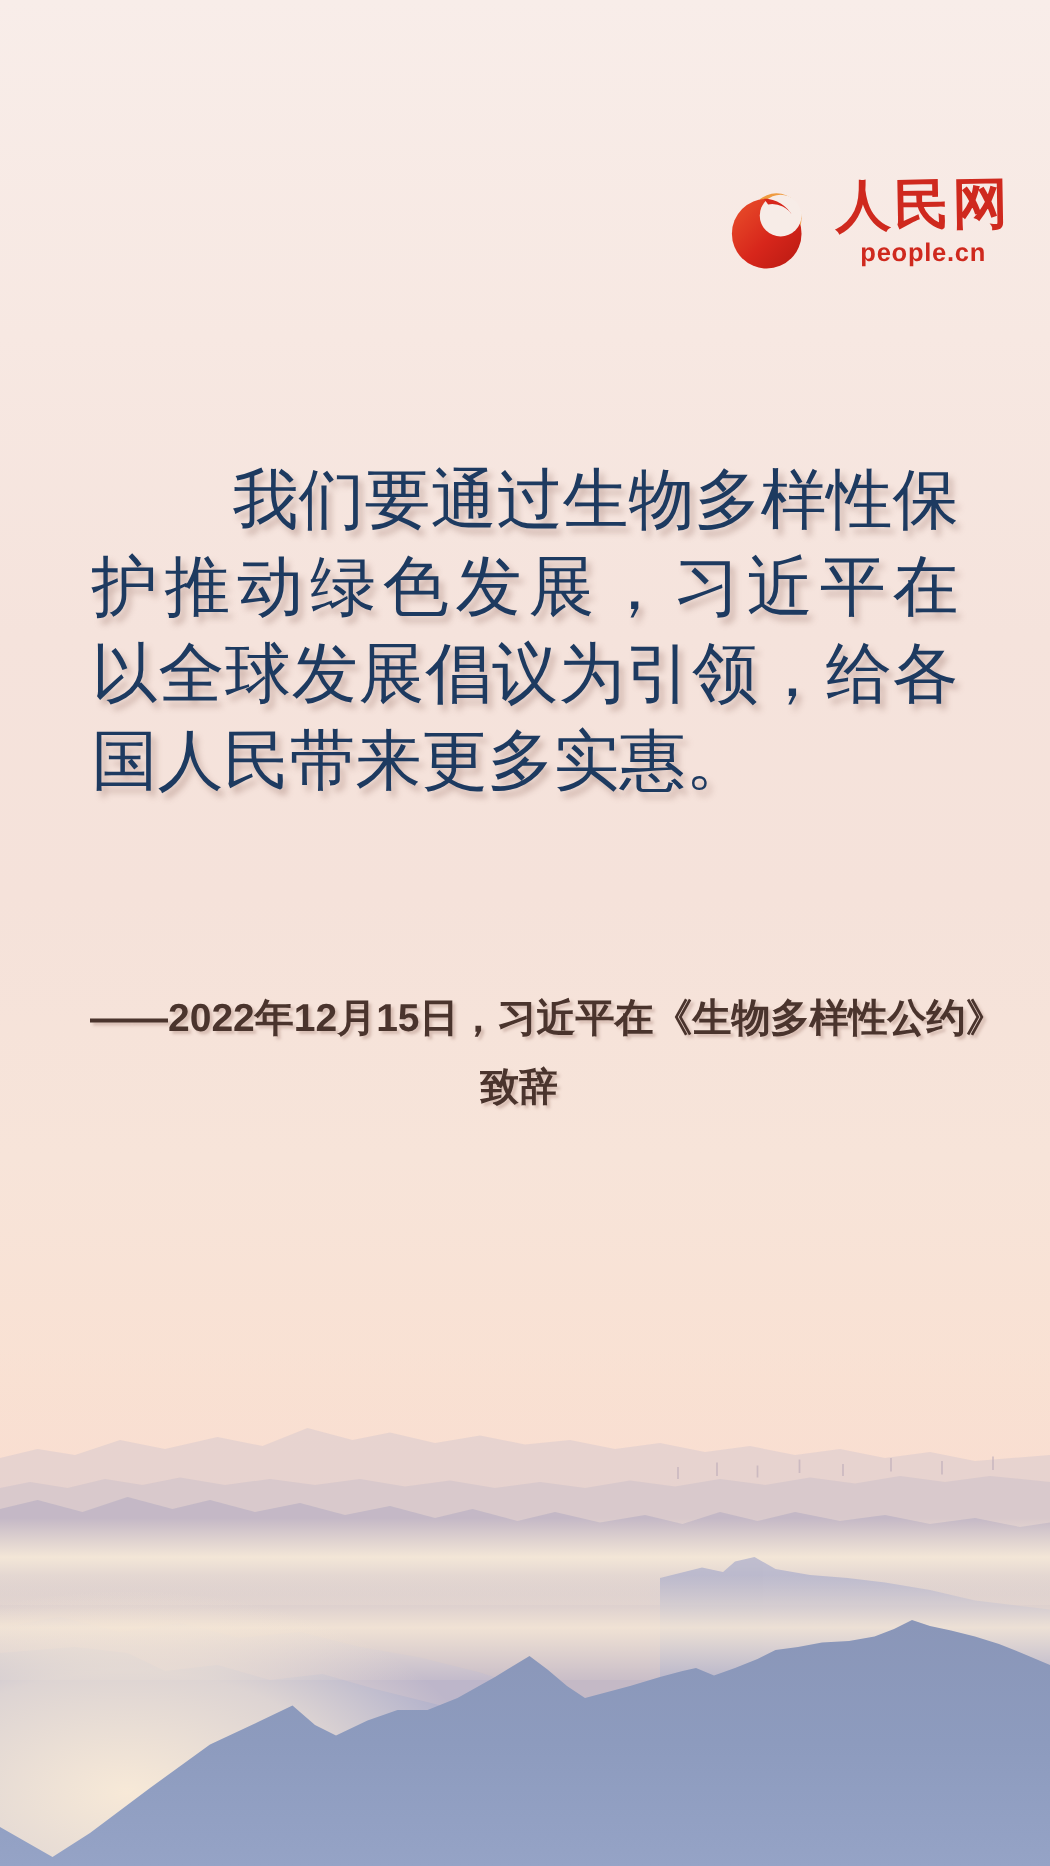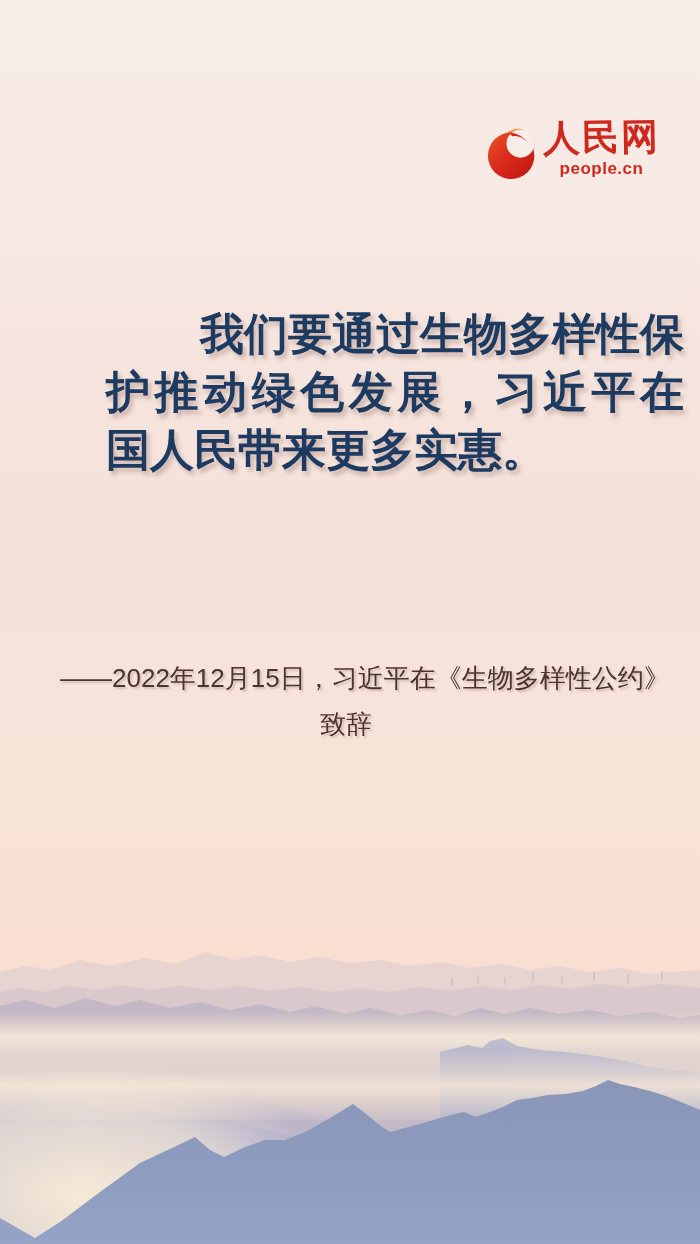"人民网" .logo { gap: none -> 14px }
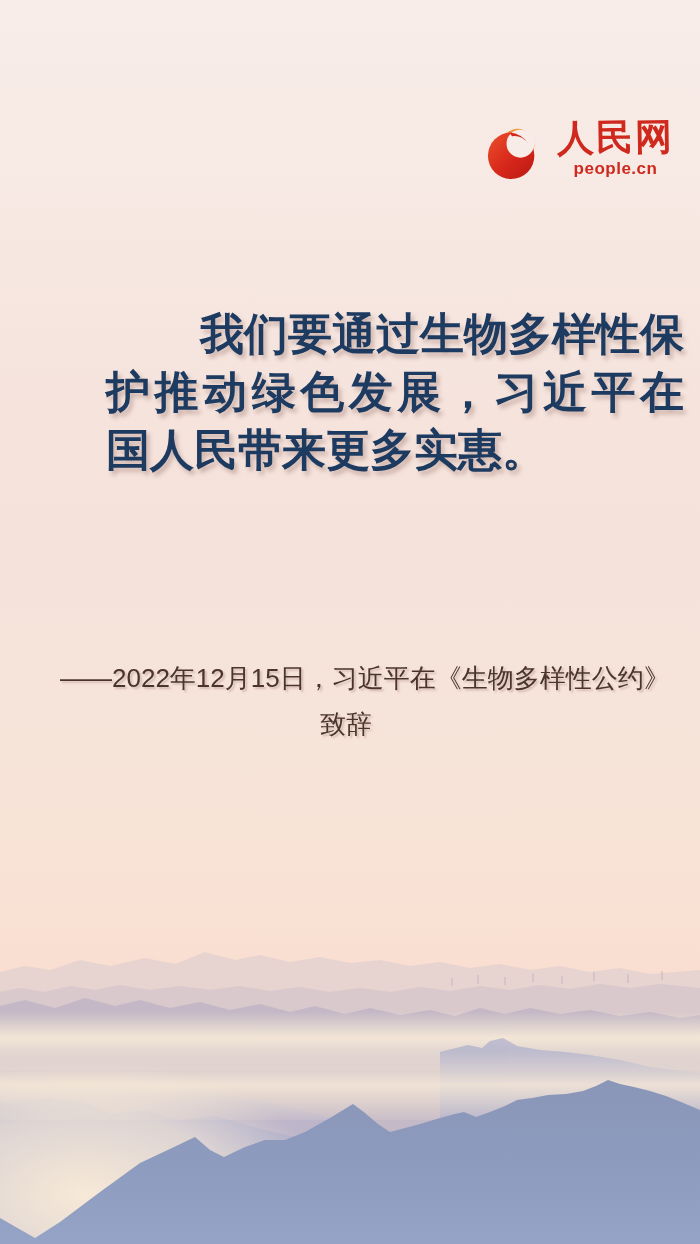"我们要通过生物多样性保" .quote { font-weight: bold -> normal; margin-left: 45px -> none }
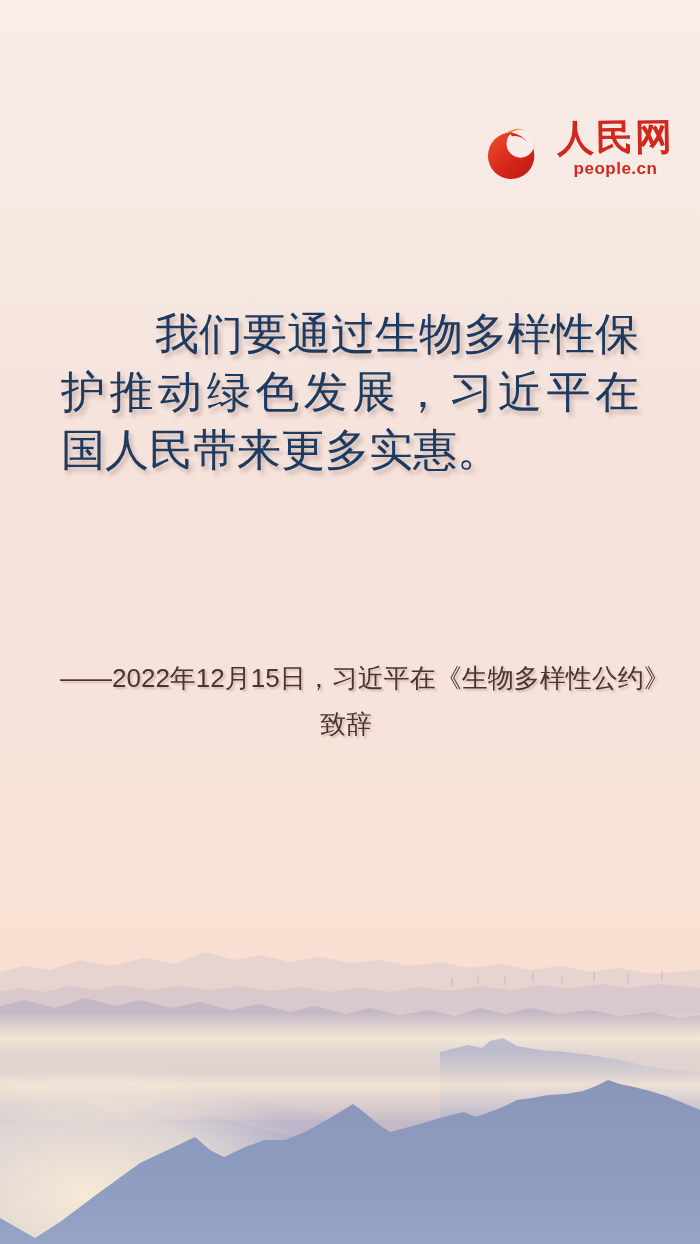"以全球发展倡议为引领，给各" div.q-line { html: none -> <div>以全球发展倡议为引领，给各</div> }
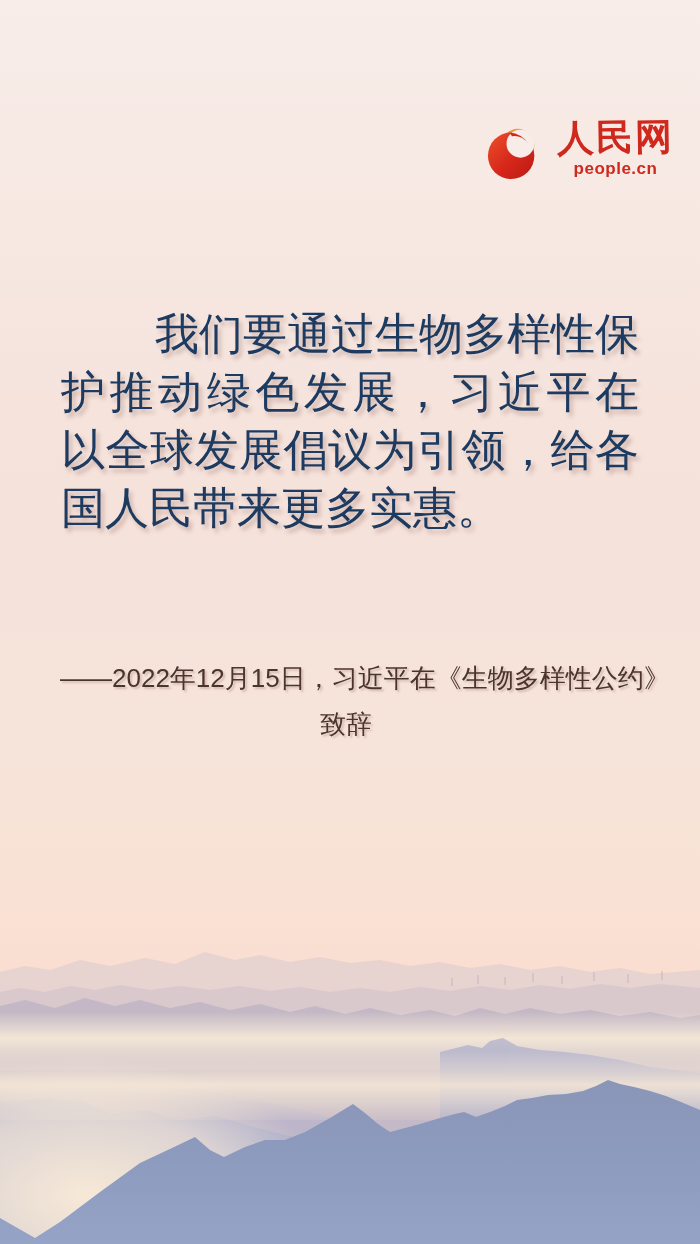"——2022年12月15日，习近平在《生物多样性公约》" .attribution { font-weight: normal -> bold }
